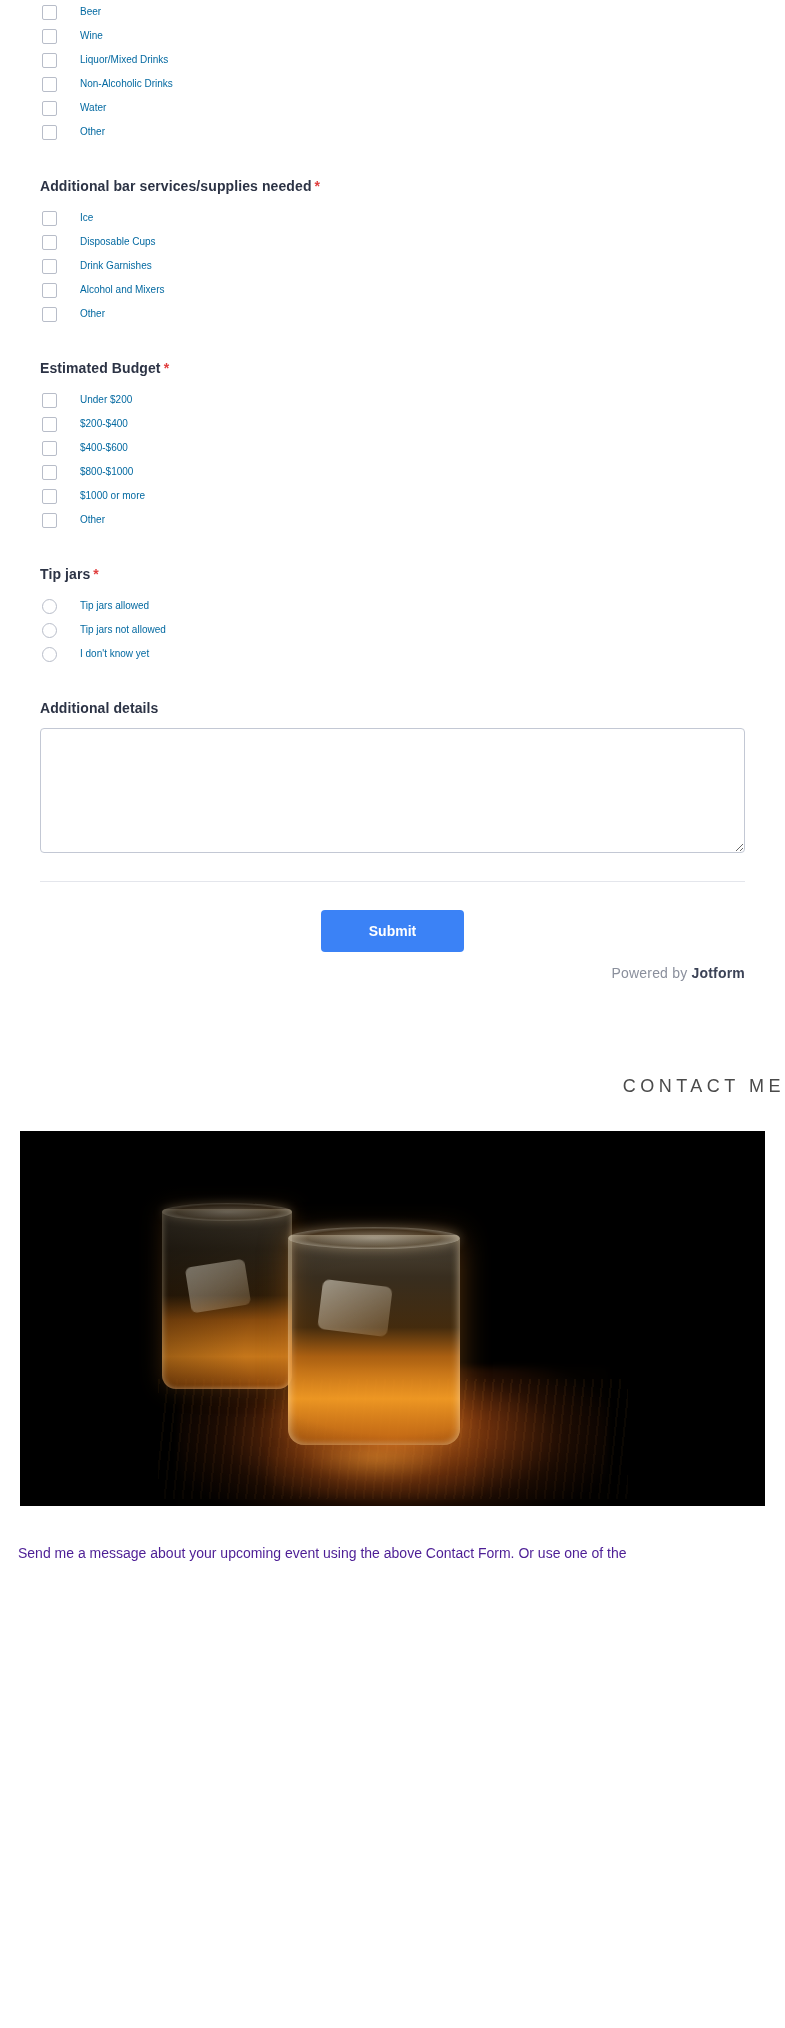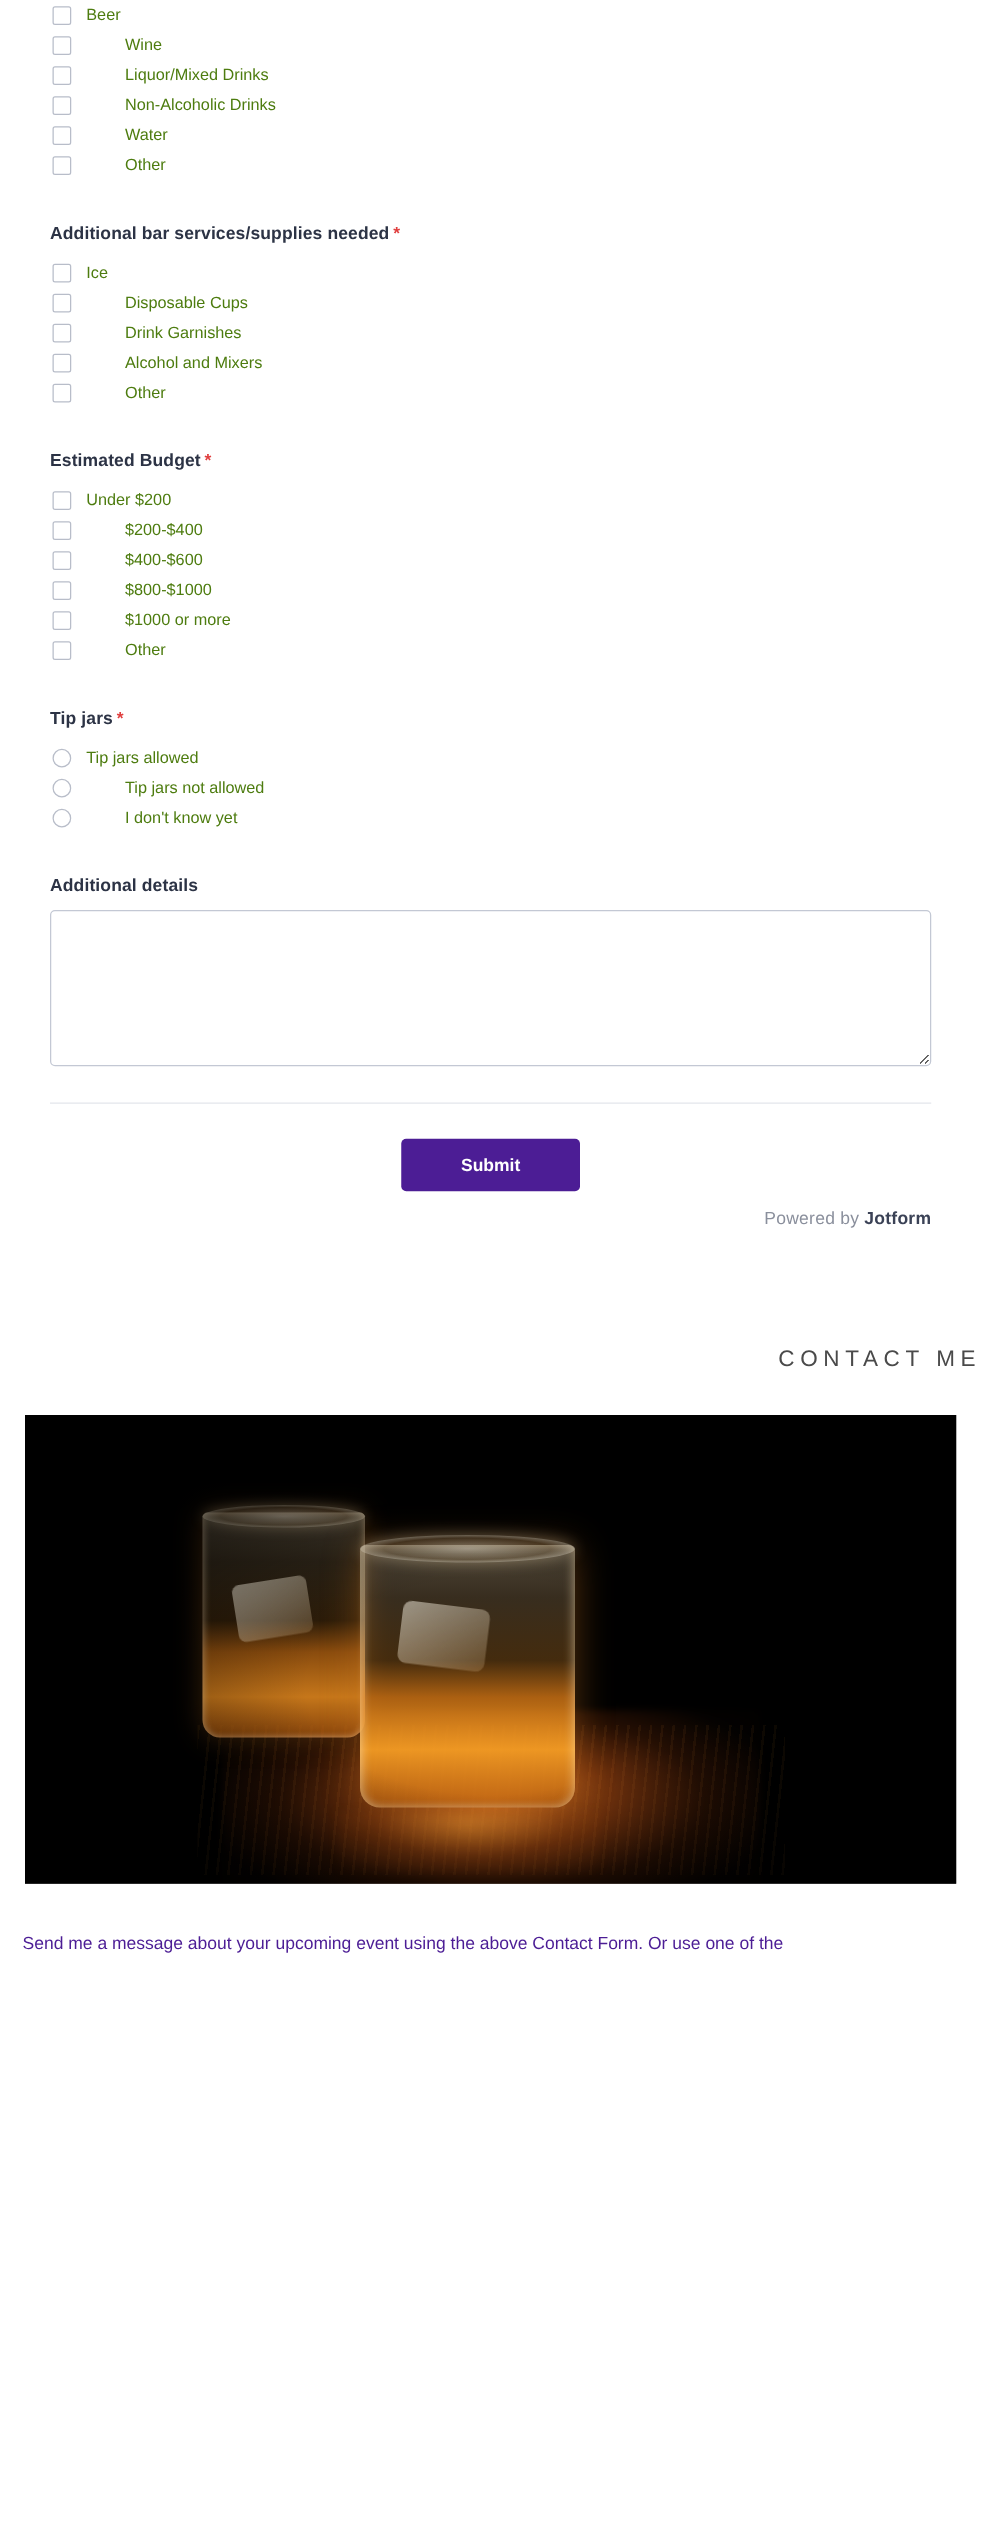"Beer" .opt-label { color: #4d7c0f -> #0369a1; font-size: 13px -> 10px; margin-left: none -> 11px }
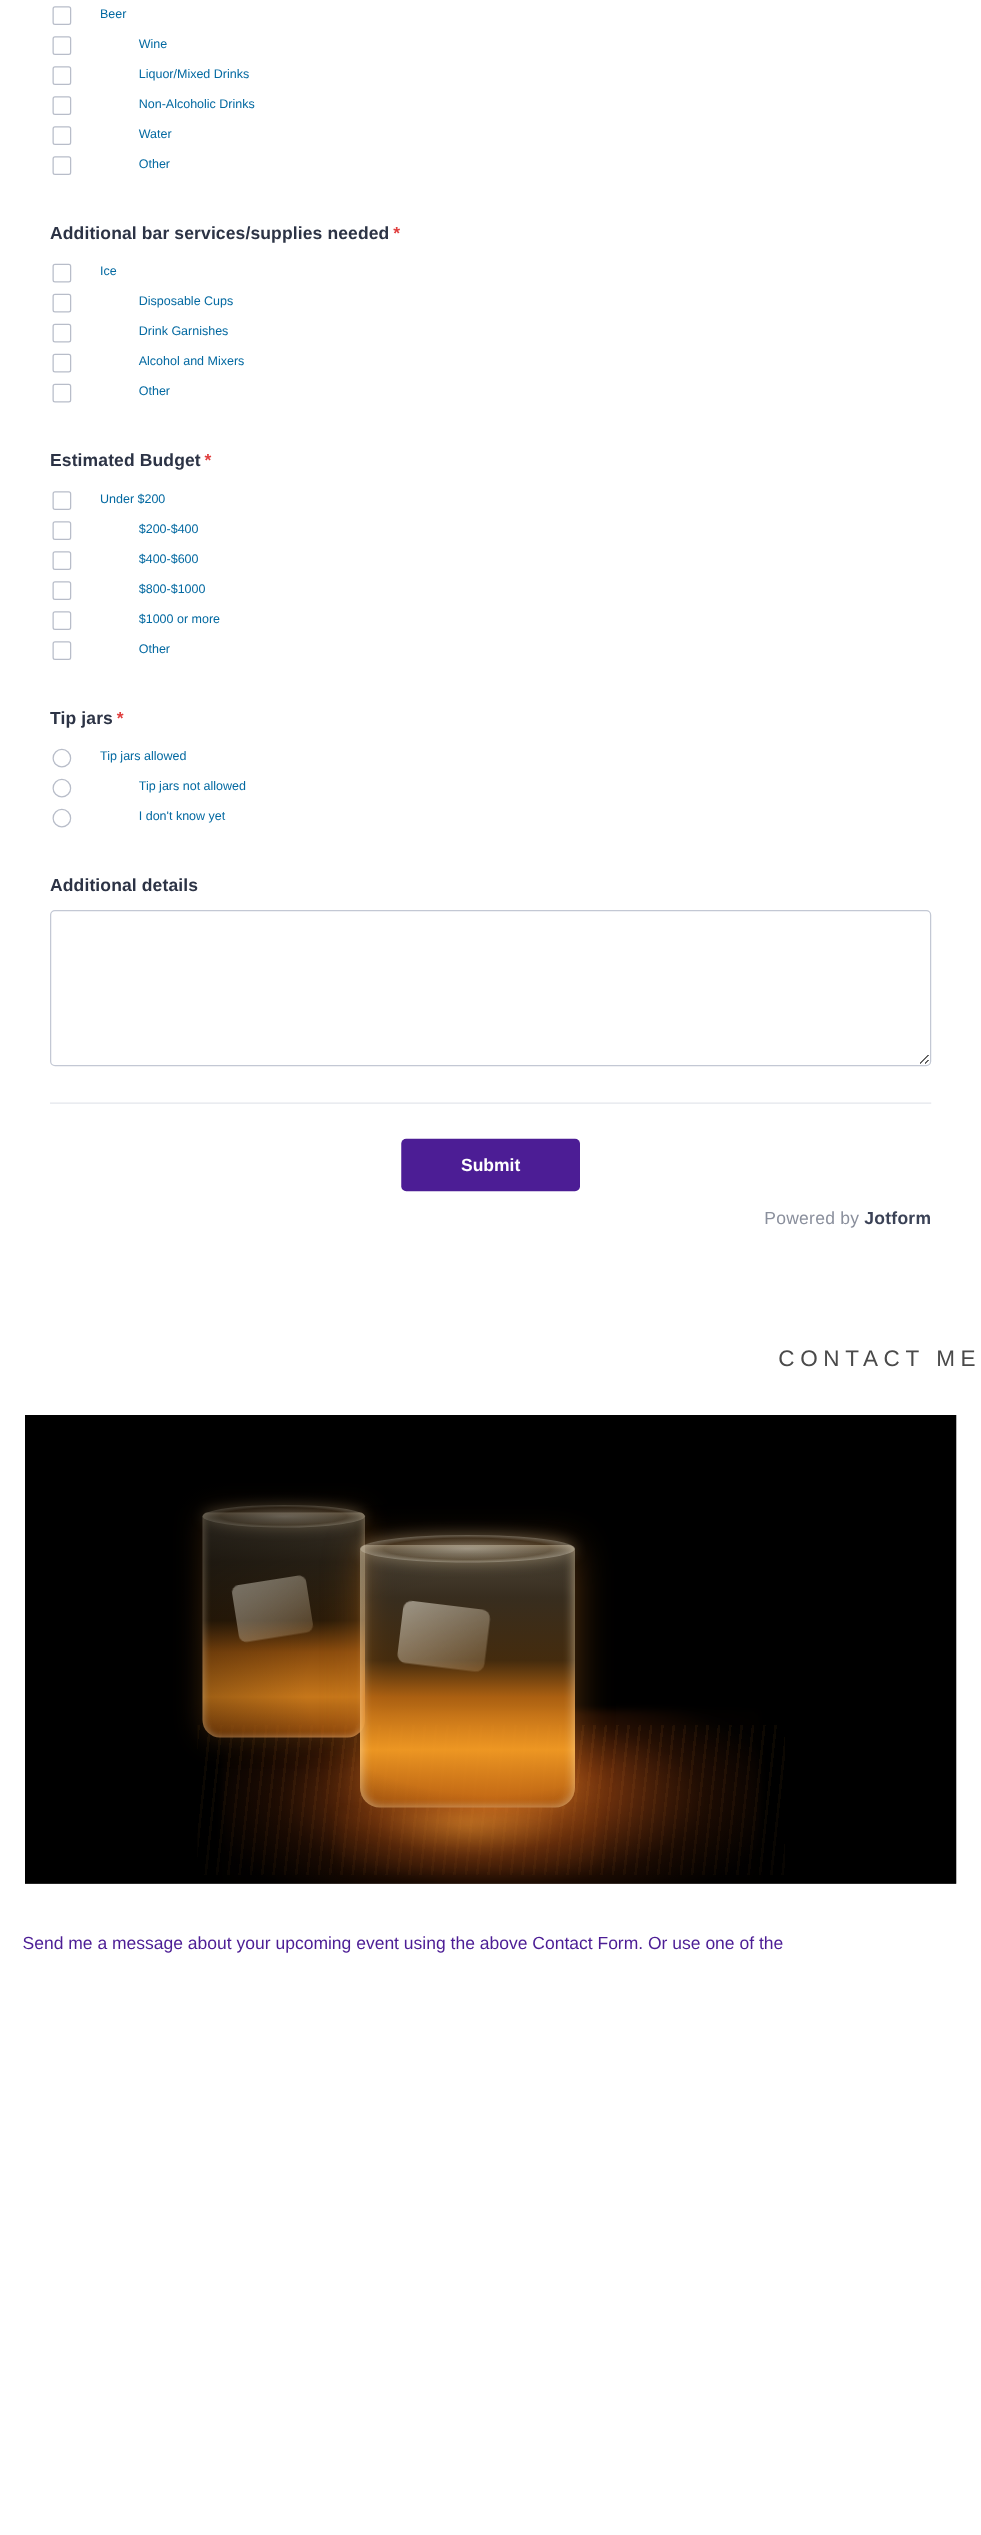"Wine" .option-row + .option-row { gap: 31px -> none }
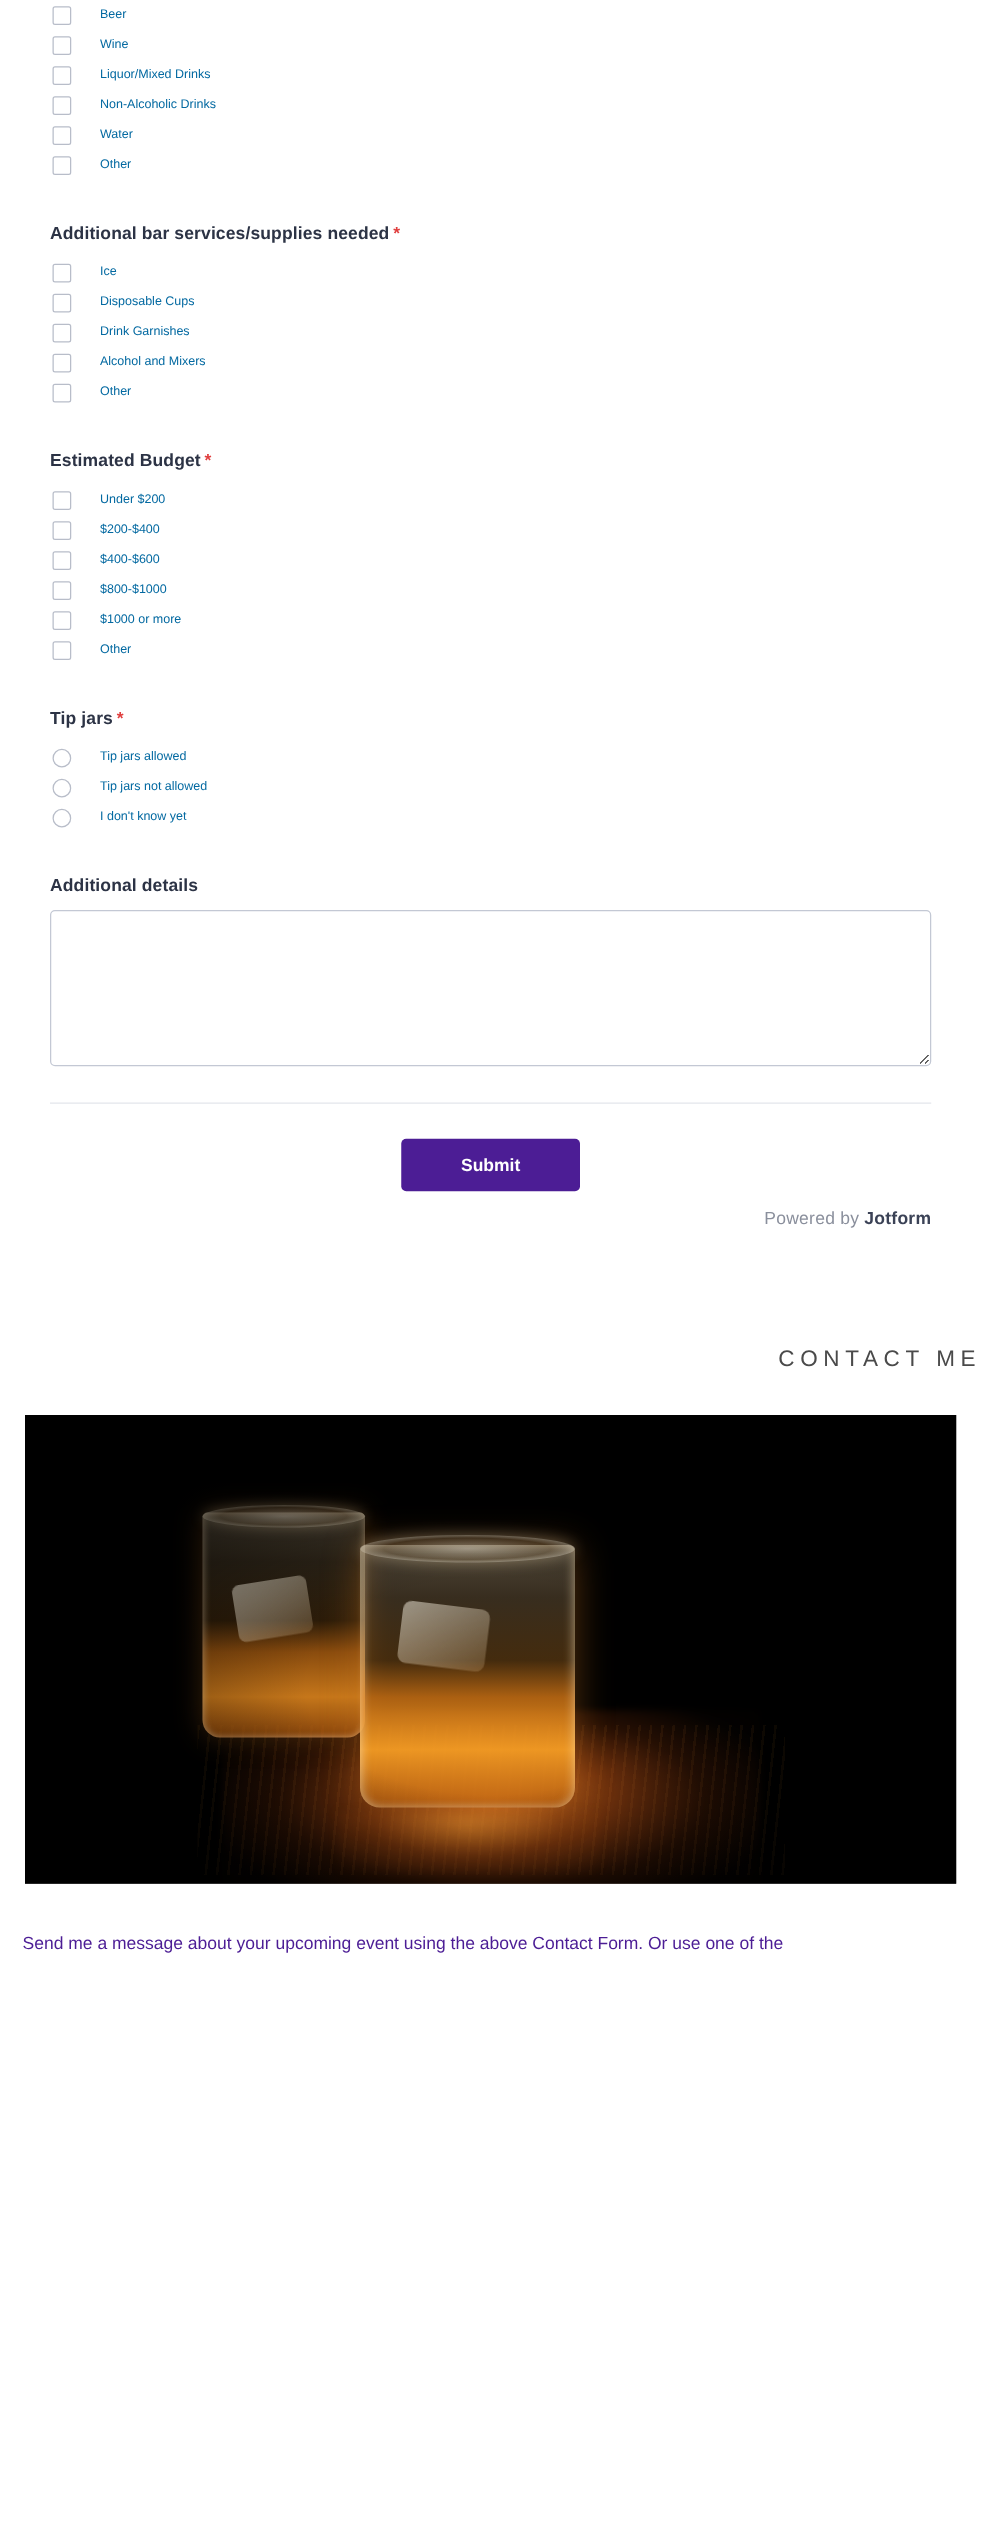"Submit" .submit-btn { background: #4c1d95 -> #3b82f6 }
